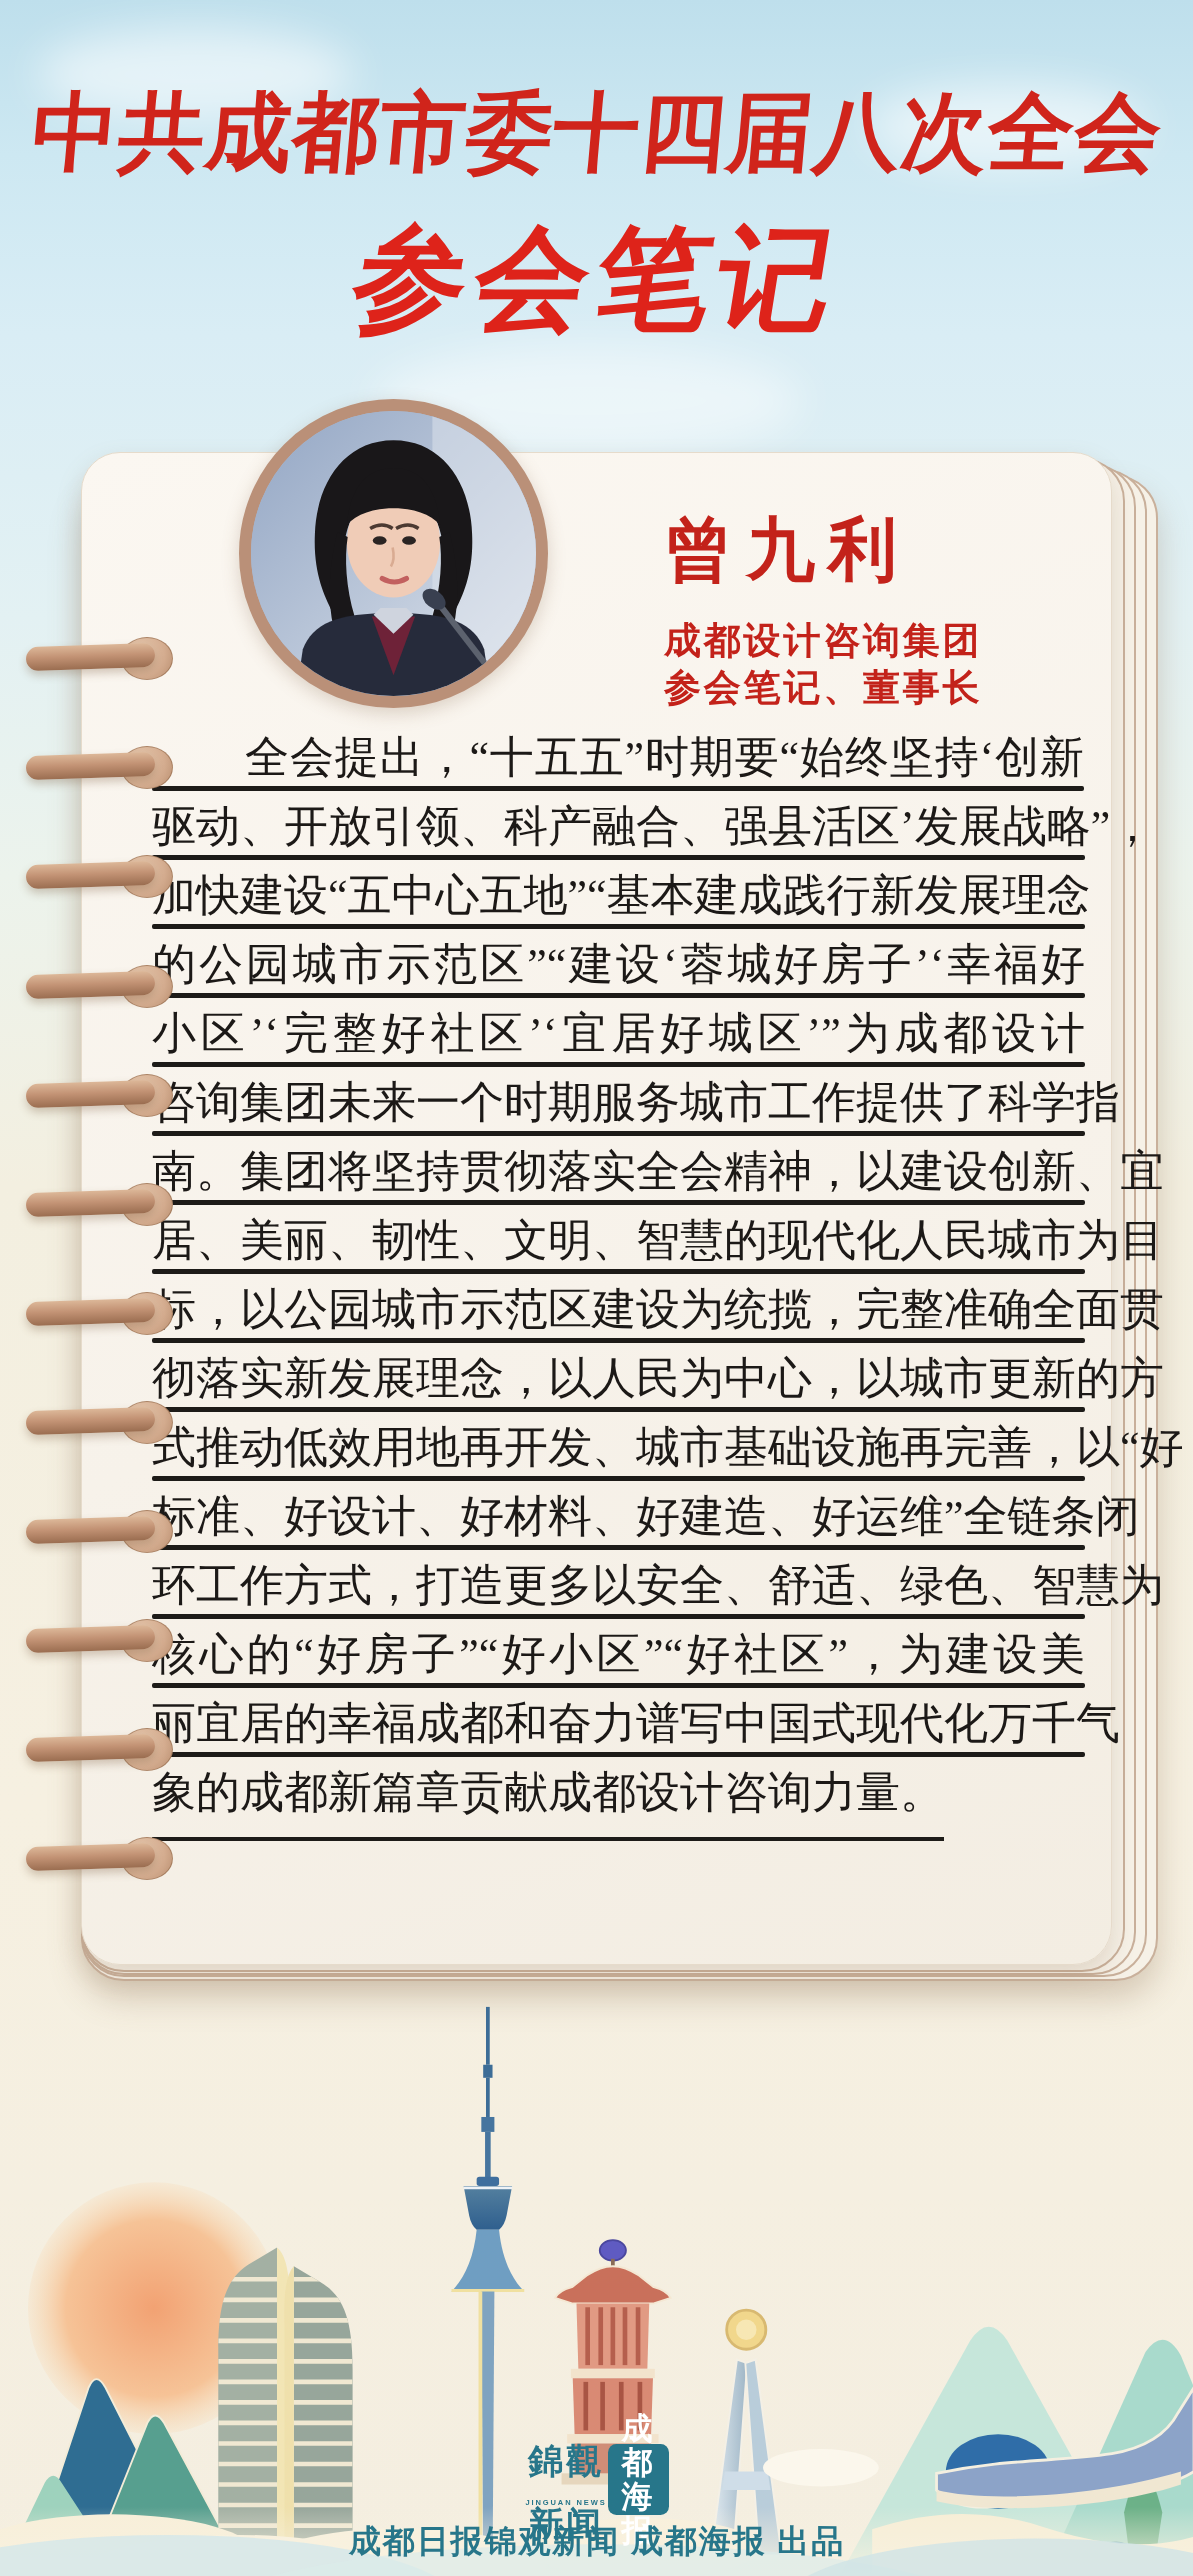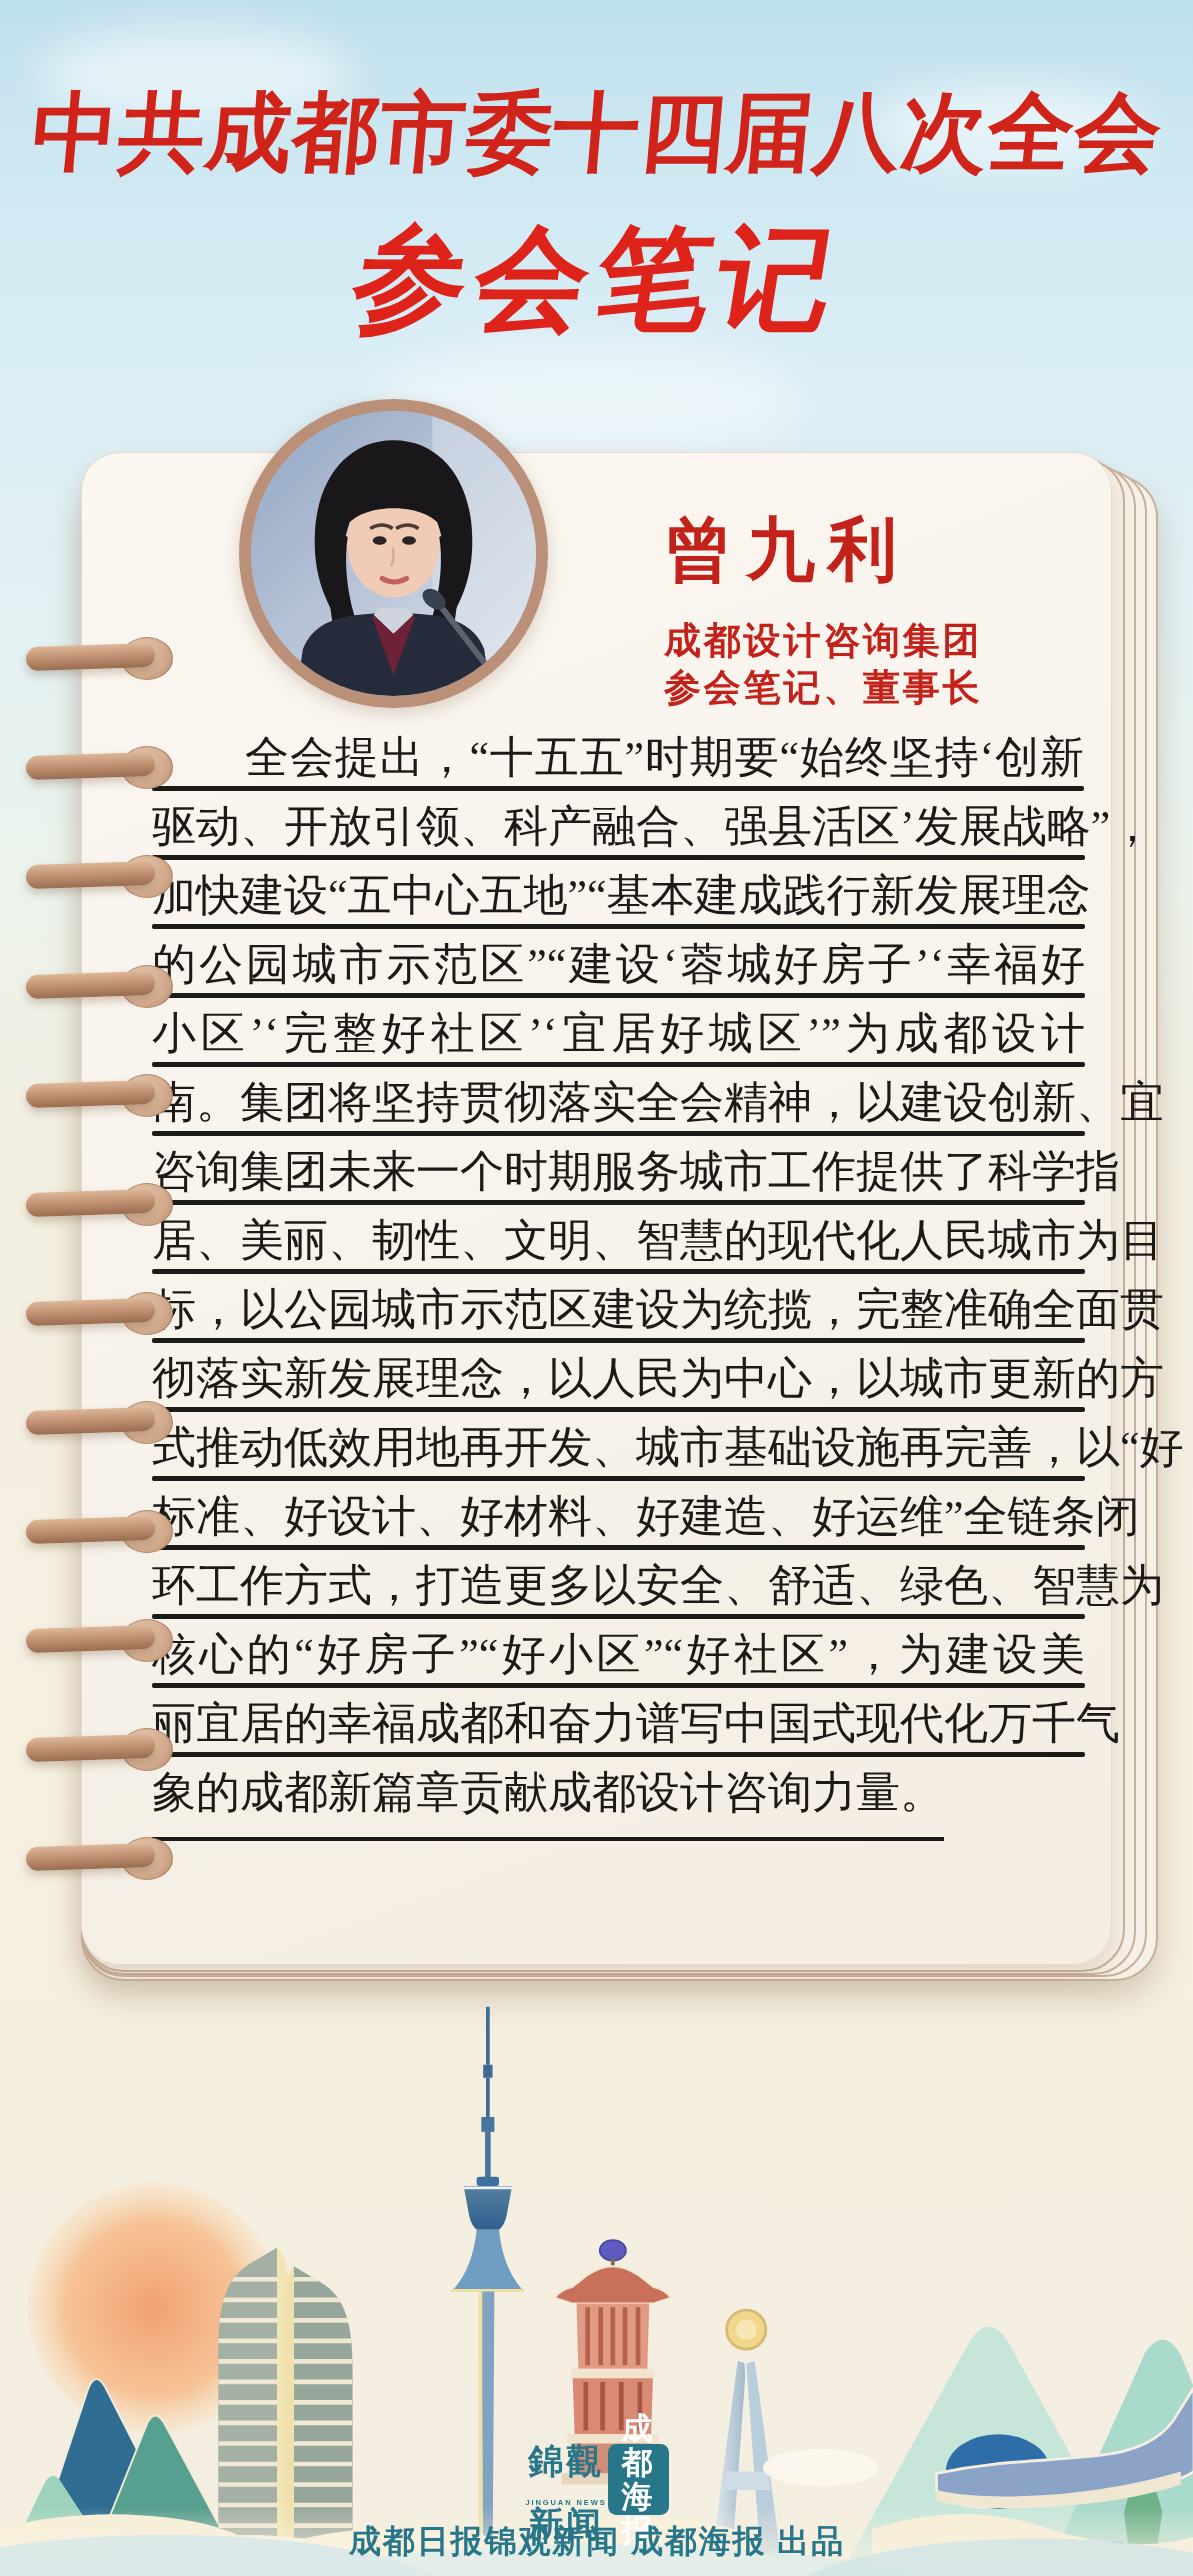"南。集团将坚持贯彻落实全会精神，以建设创新、宜" div.bline { order: before "咨询集团未来一个时期服务城市工作提供了科学指" -> after "咨询集团未来一个时期服务城市工作提供了科学指" }
